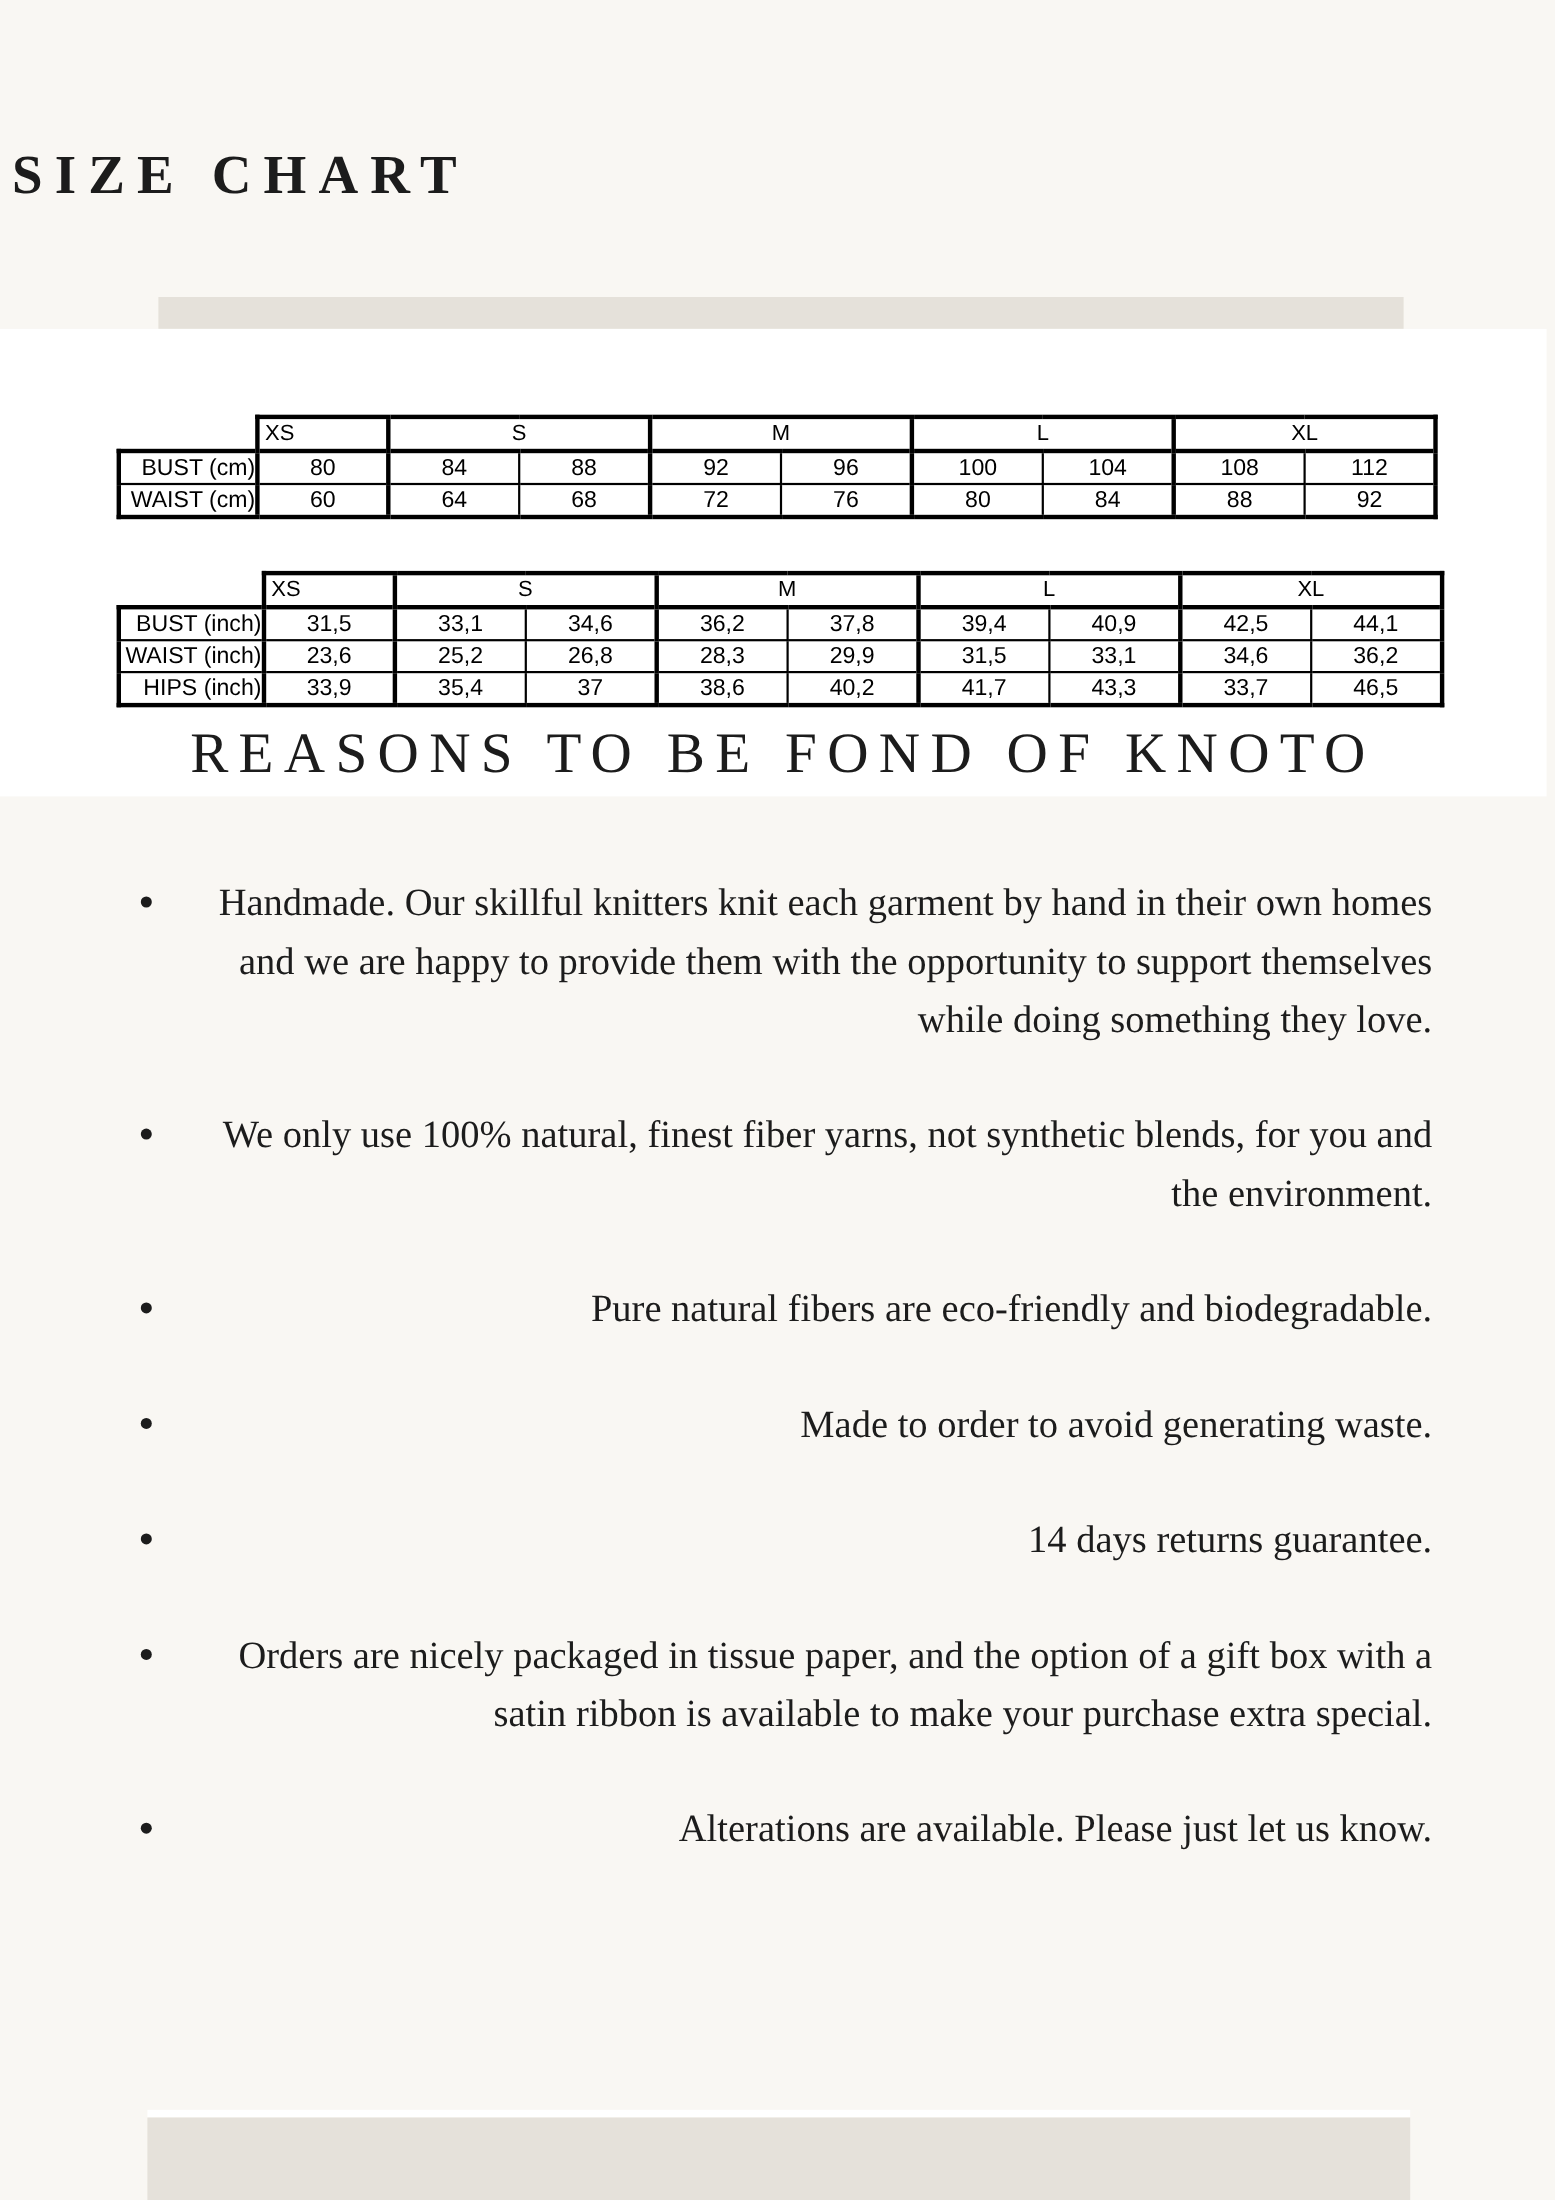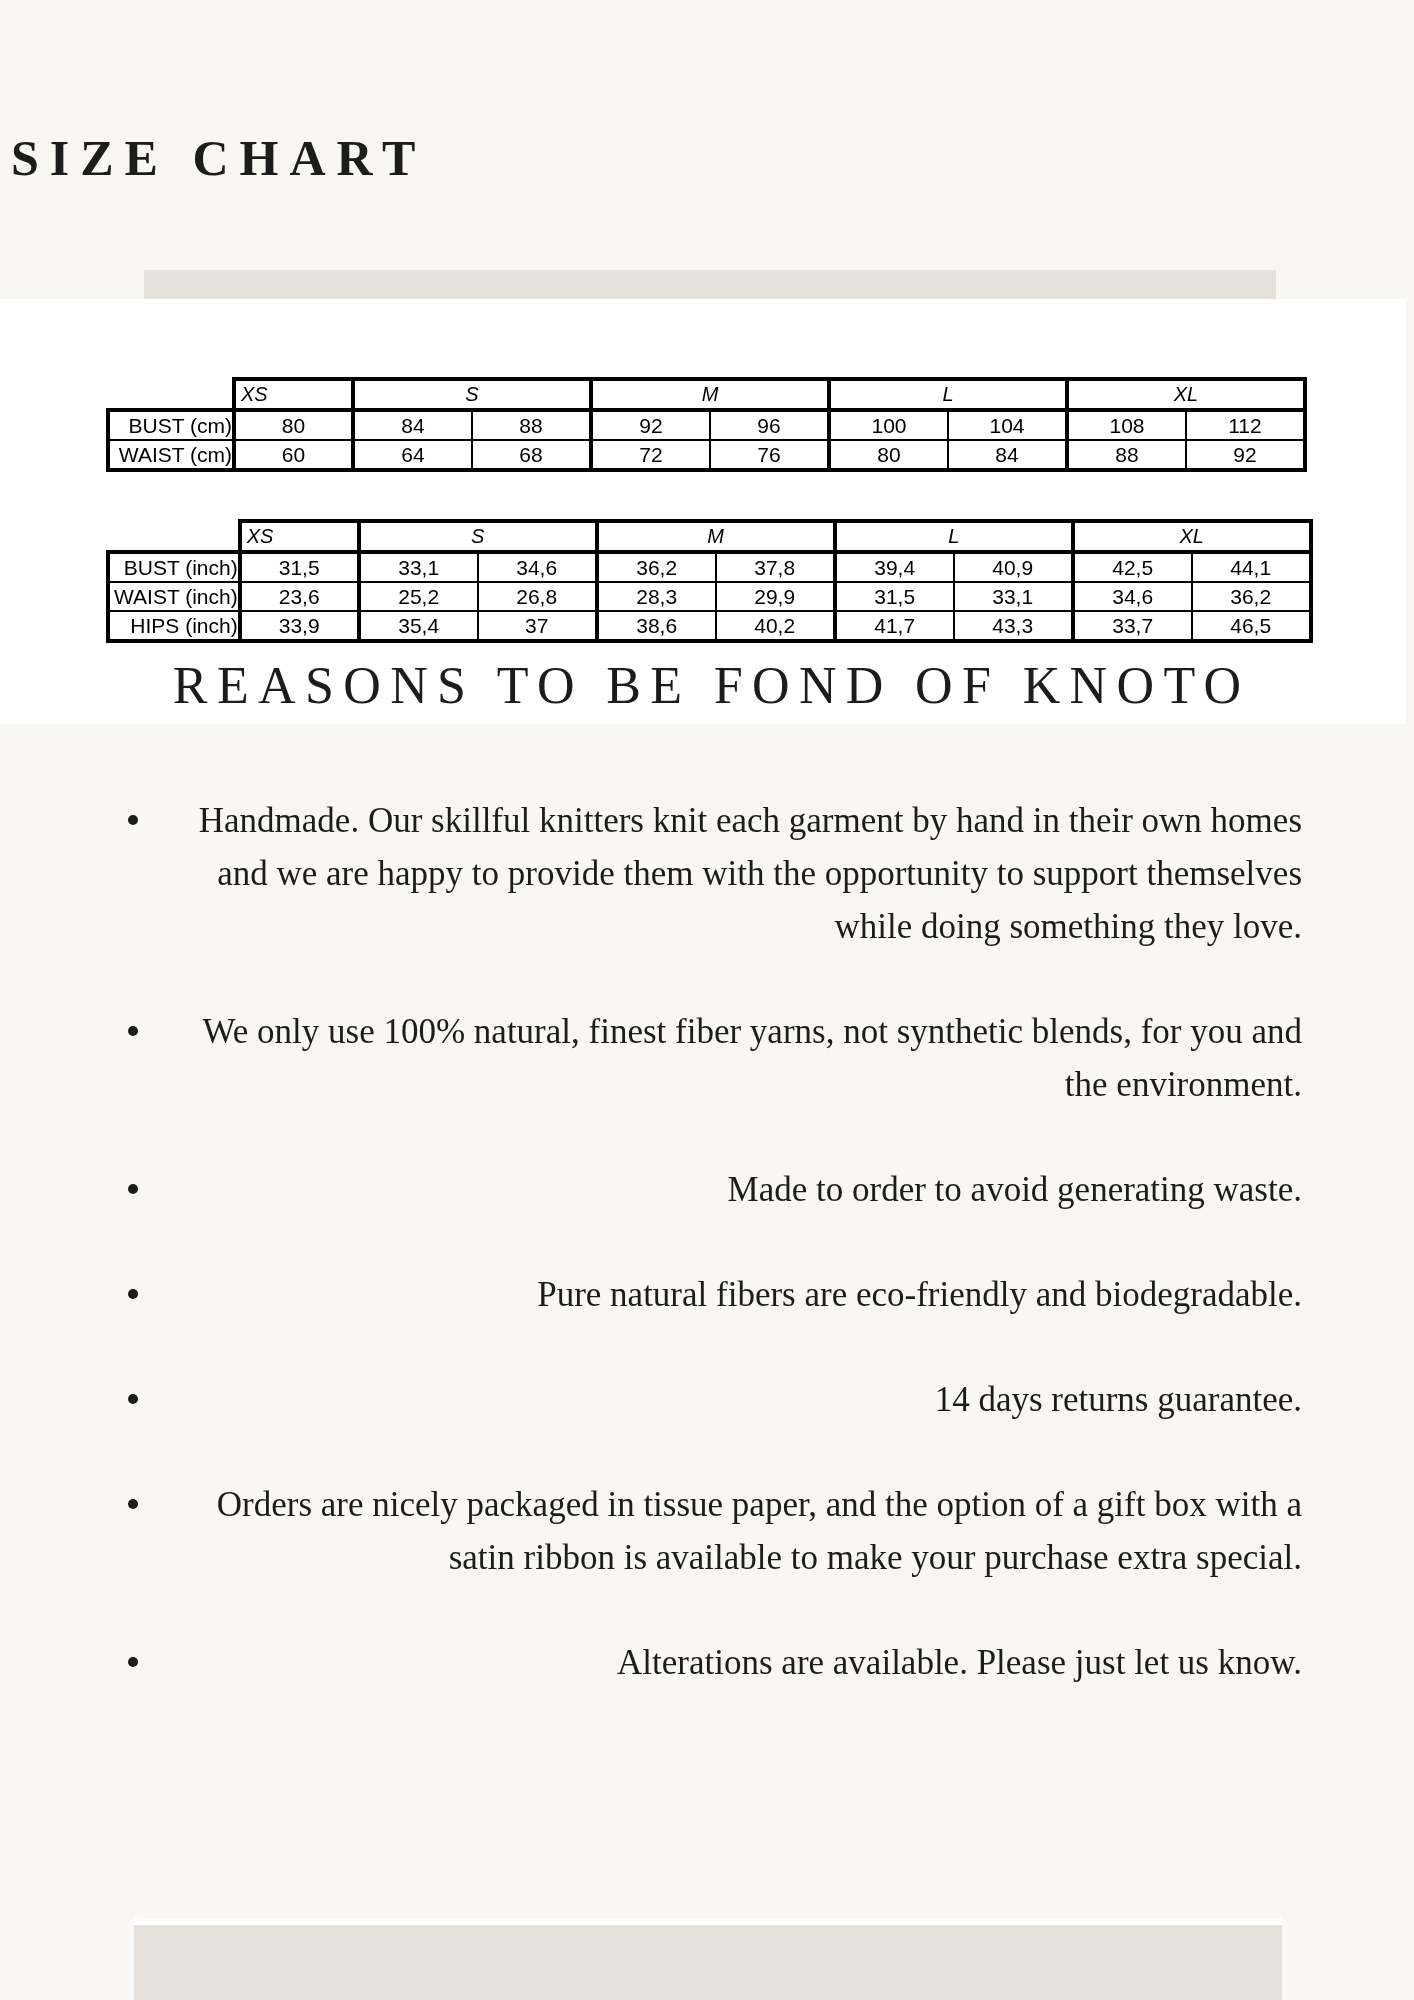"XS" .size-table thead th { font-style: italic -> none }
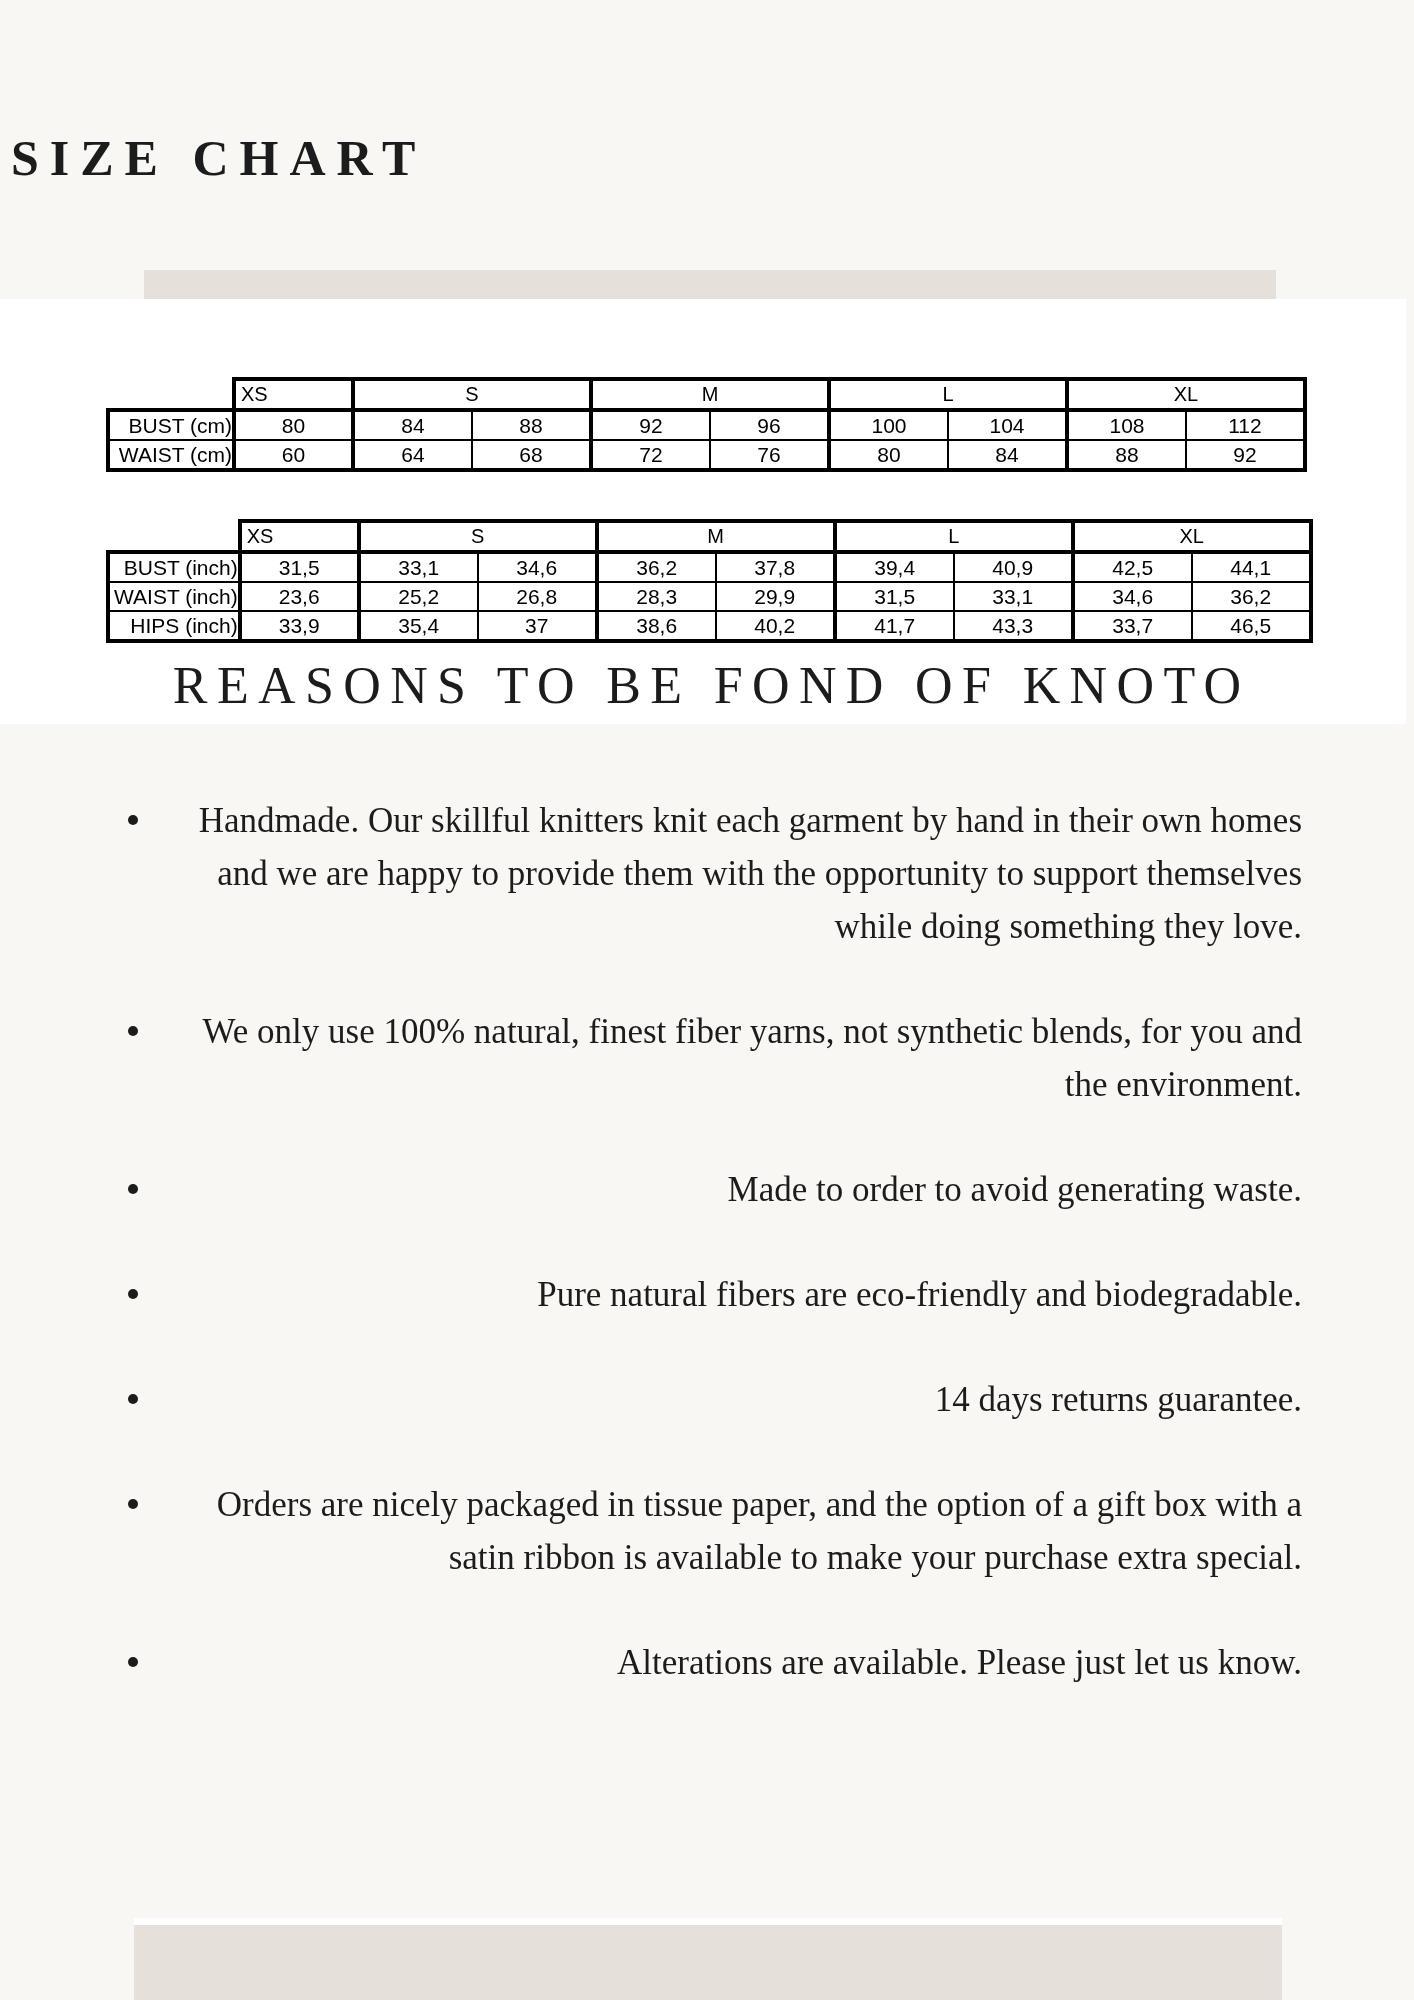"Made to order to avoid" li { order: before "Pure natural fibers are eco-friendly" -> after "Pure natural fibers are eco-friendly" }
